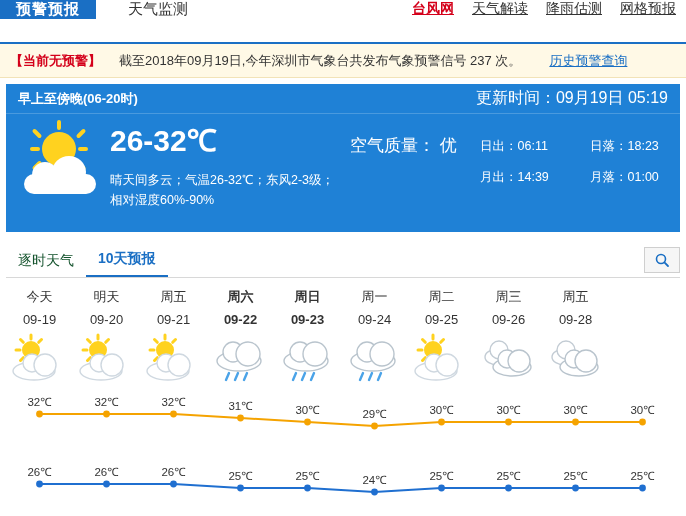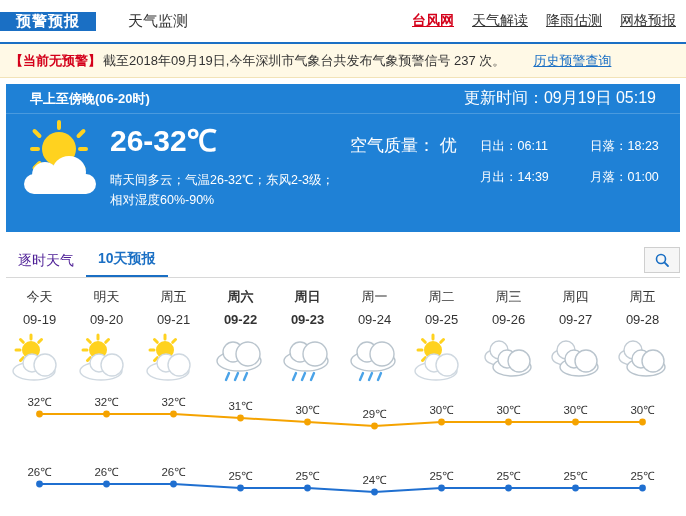"预警预报" .topnav { align-items: center -> flex-start }
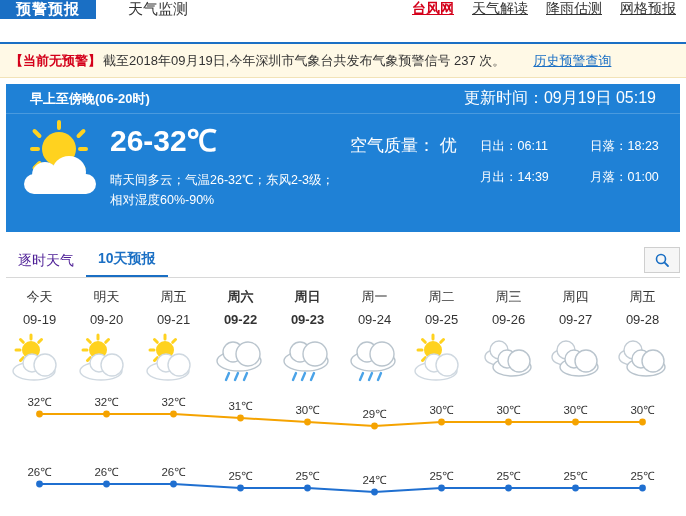"【当前无预警】" .warn-tag { margin-right: 2px -> 18px }
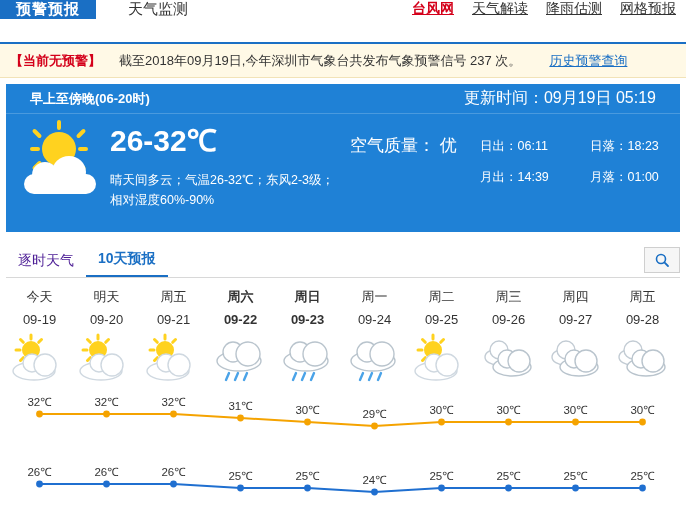"早上至傍晚(06-20时)" .live-head { padding: 0 24px -> 0 12px }
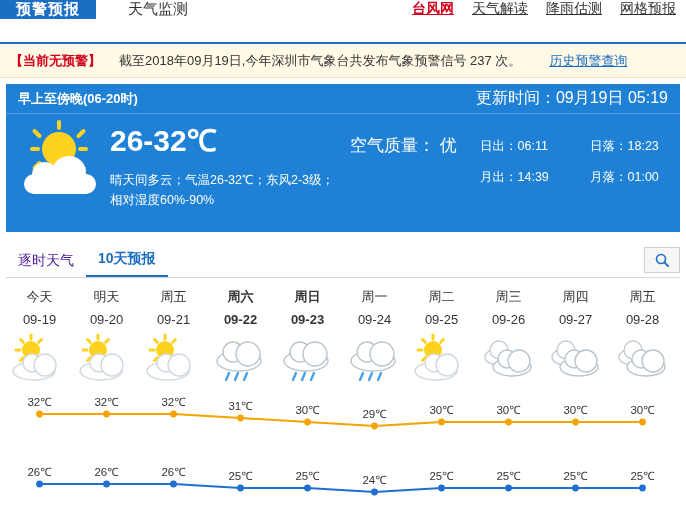"逐时天气" .fc-tab { color: #4c1d95 -> #14532d }
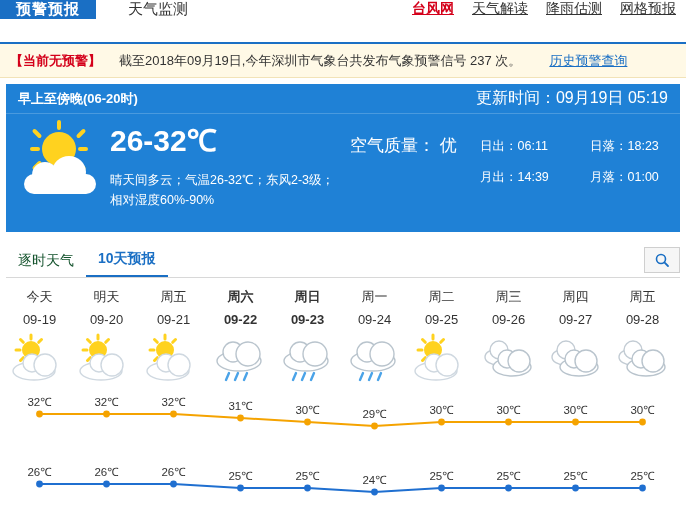"周四" div.col { html: <div> <div>周四</div> <div>09-27</div> <div><svg> <g> <ellipse></ellipse> <circle></circle> </g> <g> <ellipse></ellipse> <circle></circle> <circle></circle> </g> </svg></div> </div> -> none }
